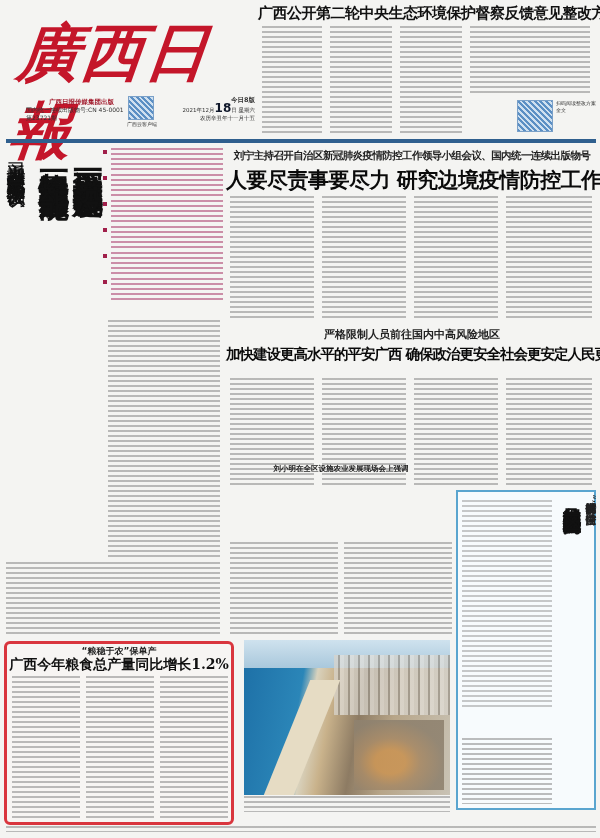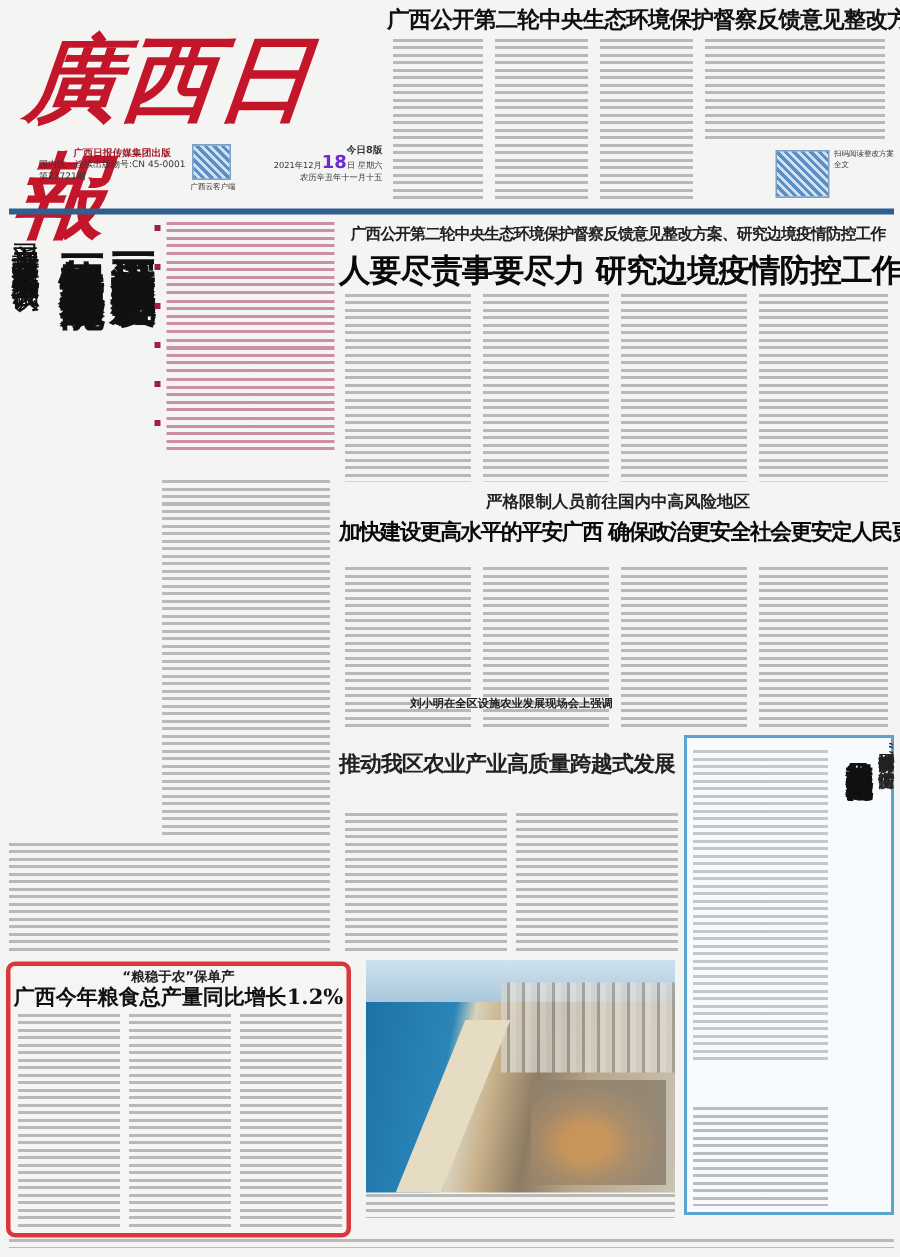"18" .dateblk .day { color: #6d28d9 -> #0f172a }
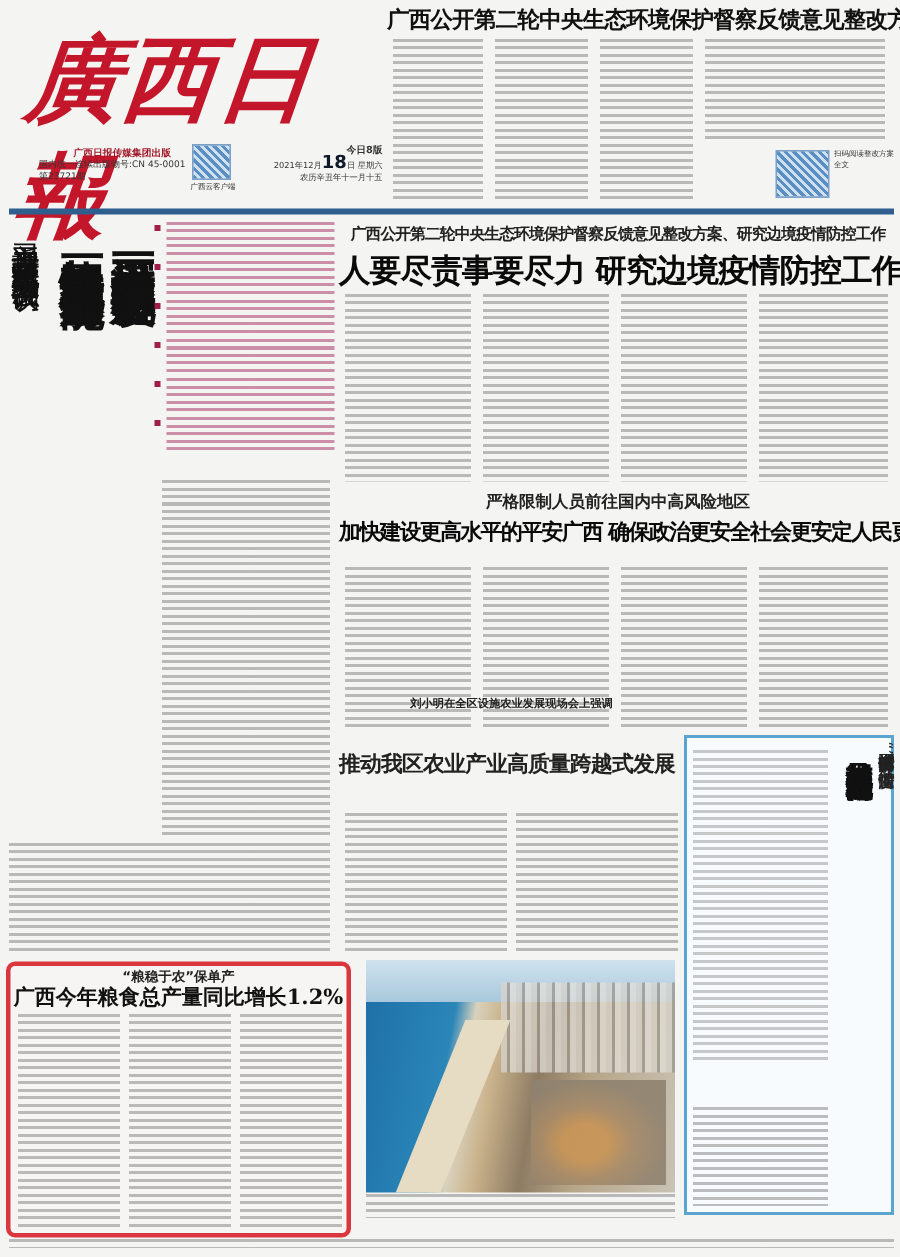"广西公开第二轮中央生态环境保护督察反馈意见整改方案、研究边境疫情防控工作" div.abs { text: 广西公开第二轮中央生态环境保护督察反馈意见整改方案、研究边境疫情防控工作 -> 刘宁主持召开自治区新冠肺炎疫情防控工作领导小组会议、国内统一连续出版物号 }
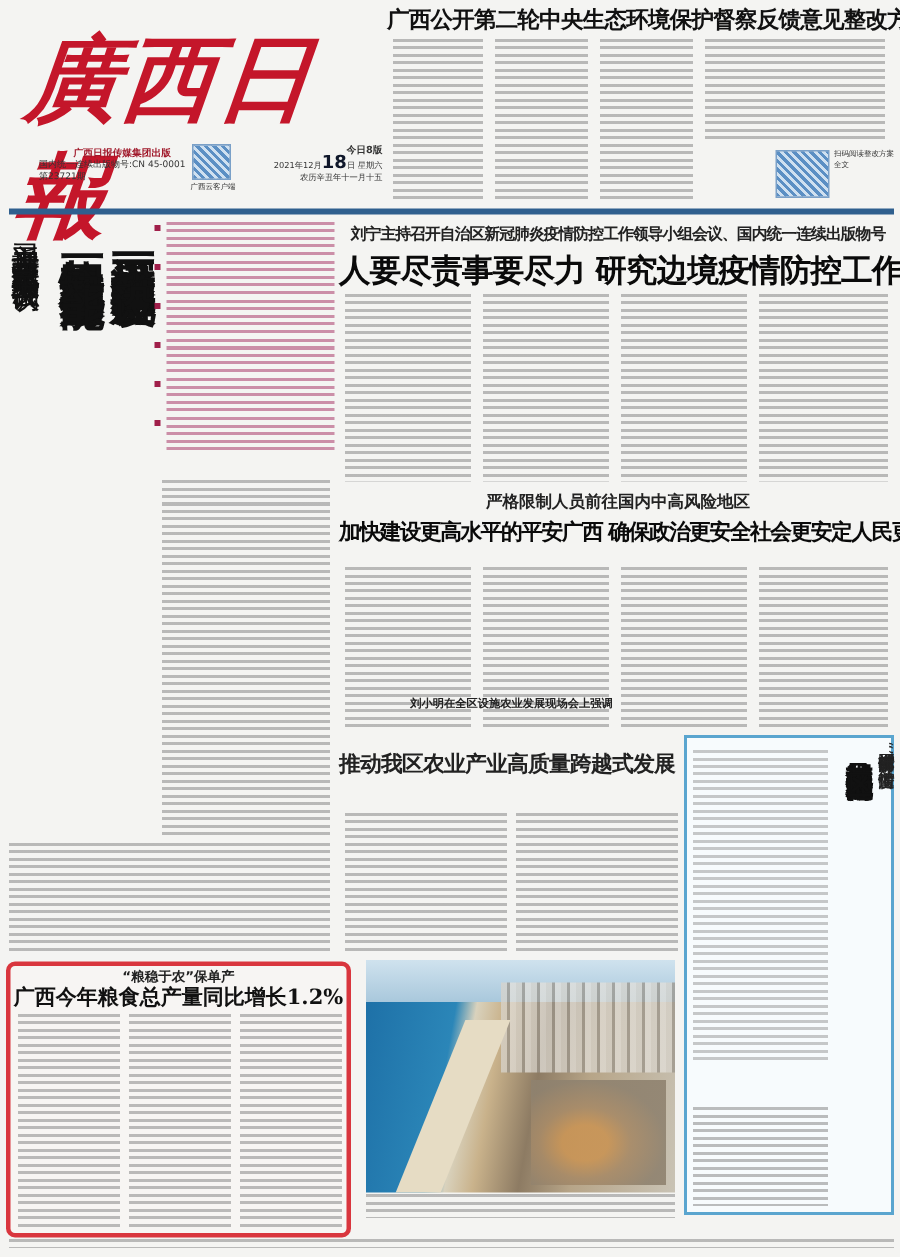"推动我区农业产业高质量跨越式发展" div { html: <div>推动我区农业产业高质量跨越式发展</div> -> none }
